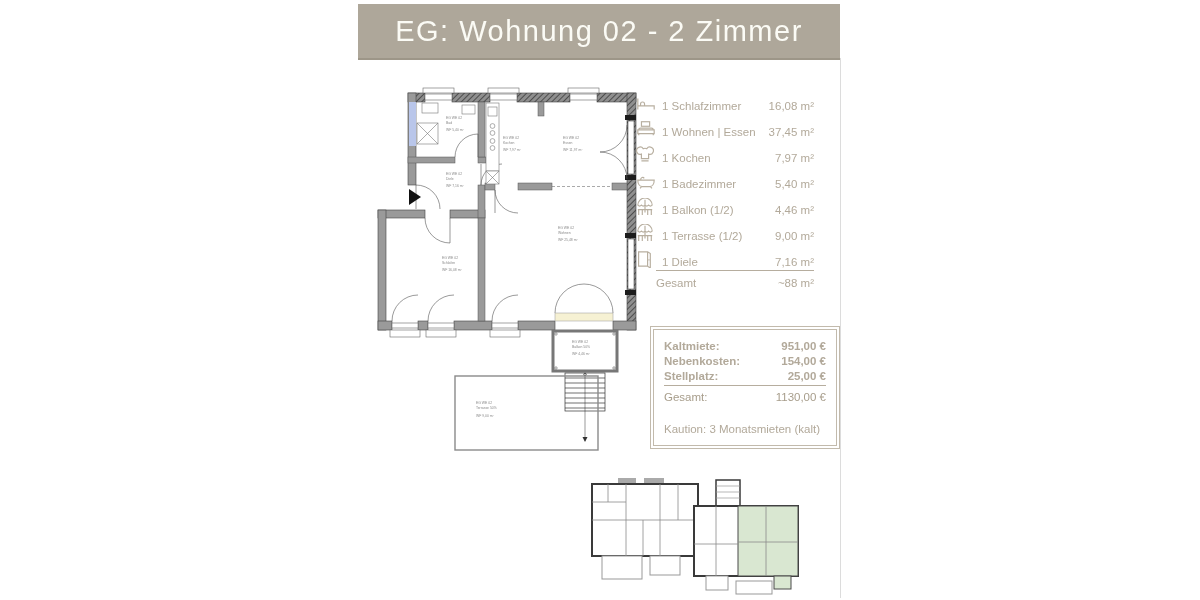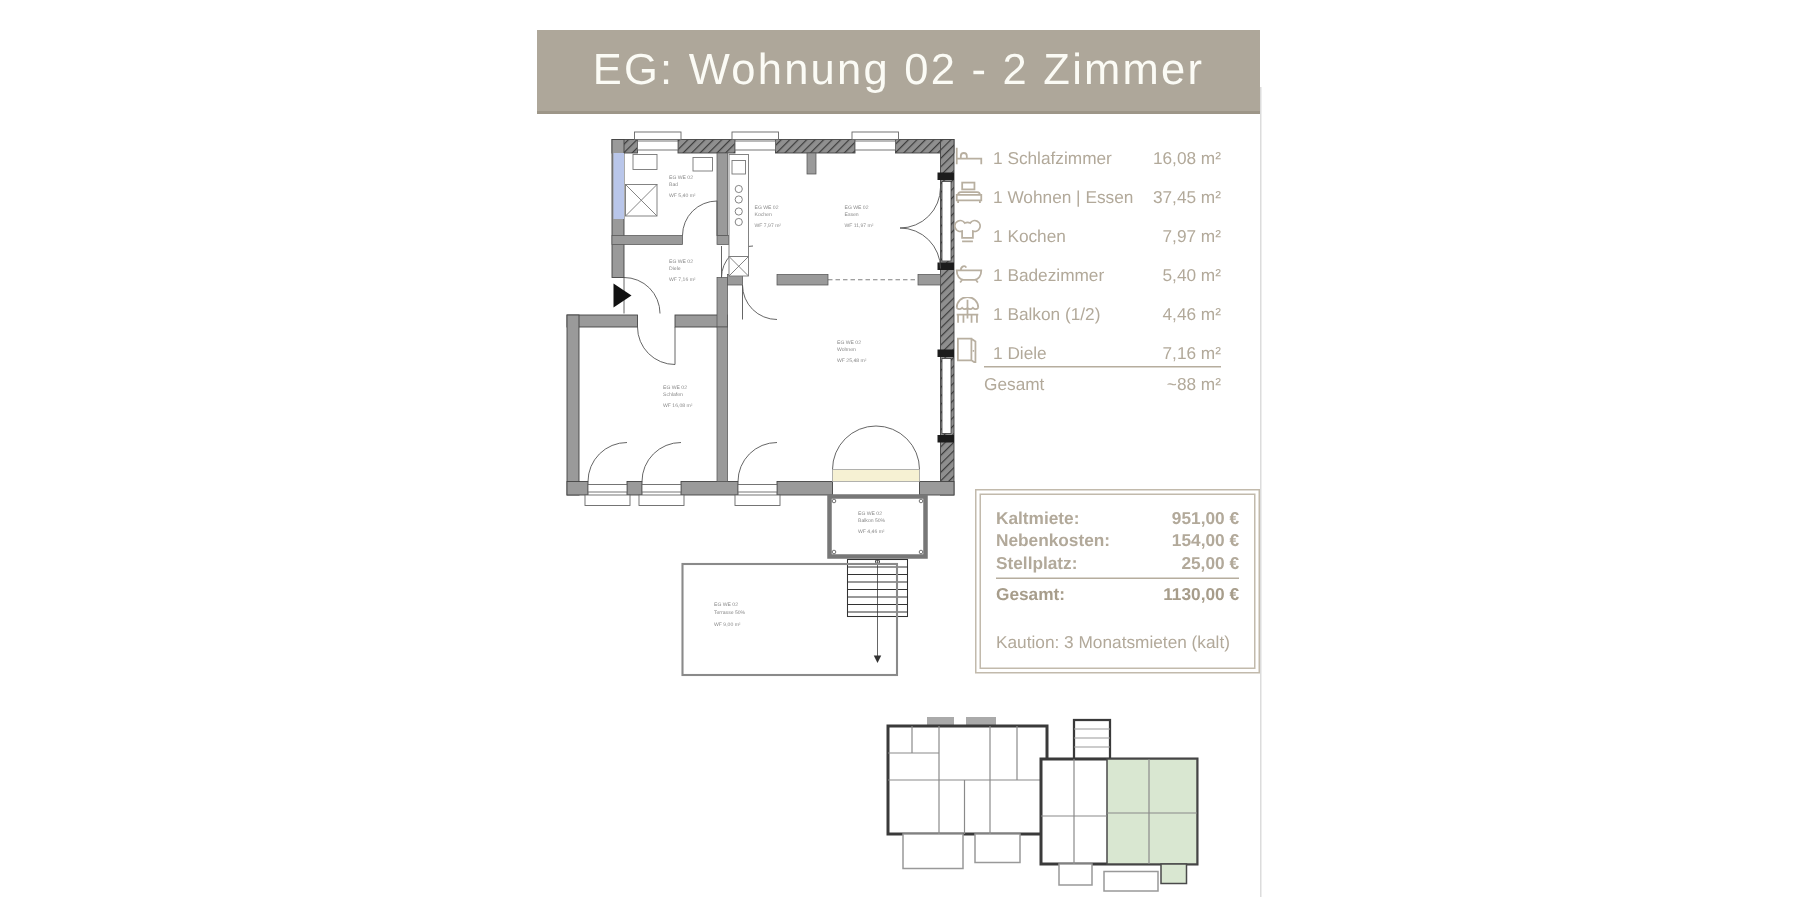"EG: Wohnung 02 - 2" .title-bar { top: 20px -> 4px }
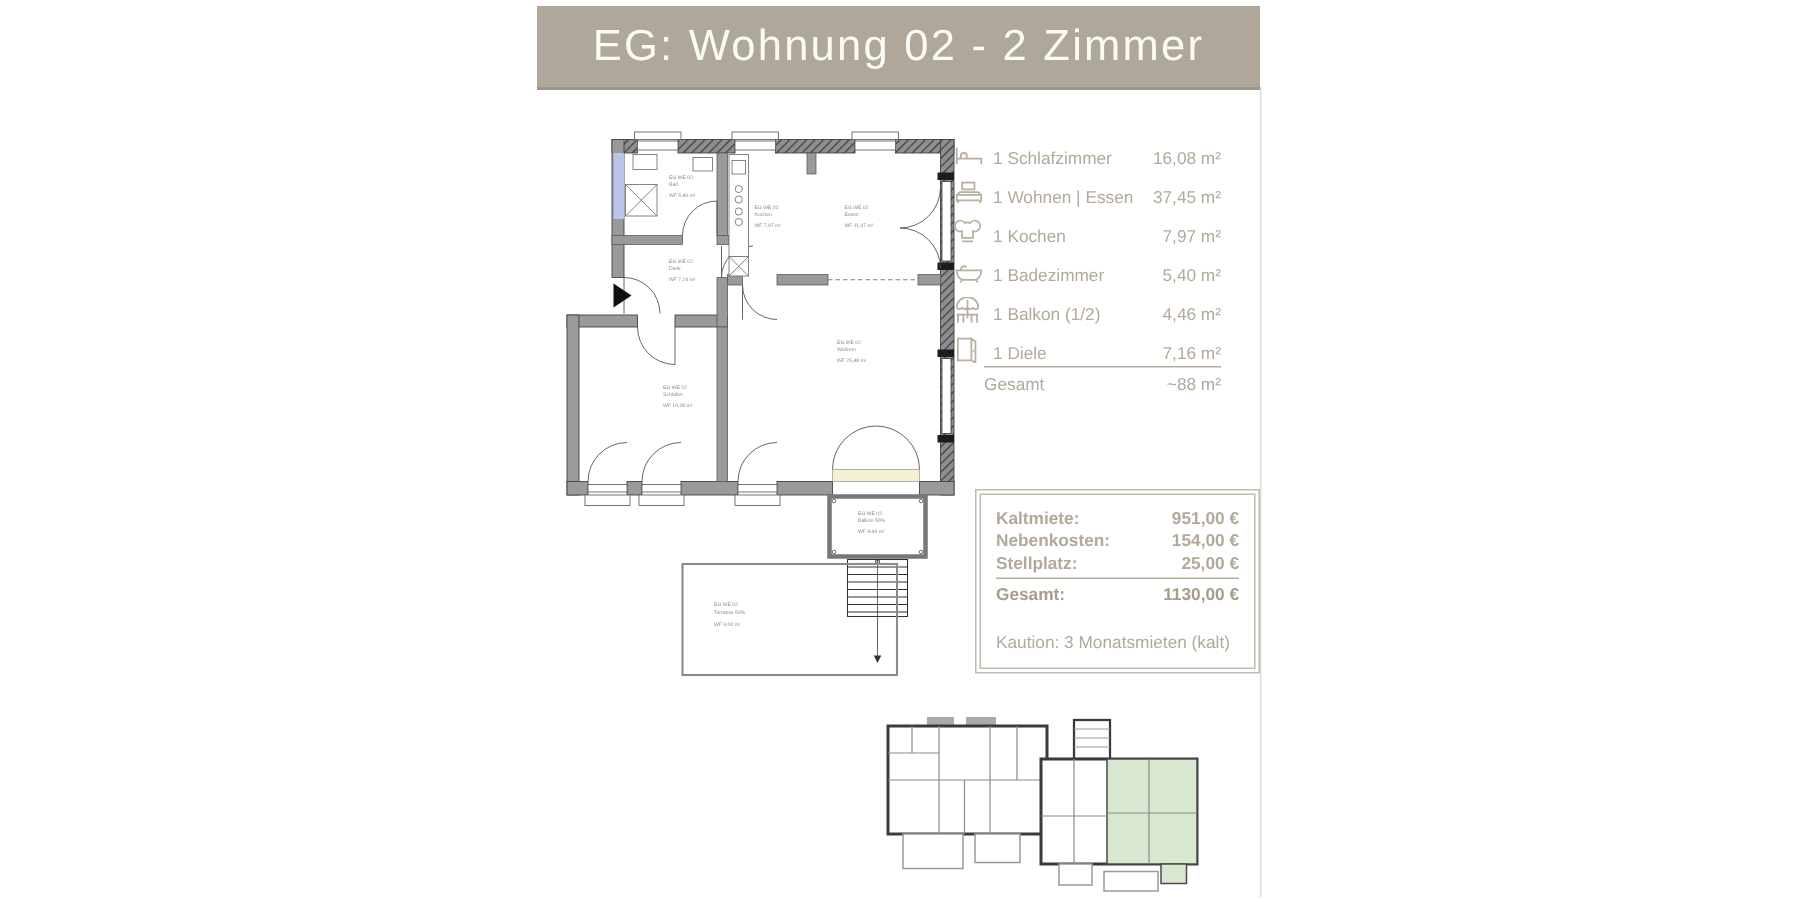"1 Terrasse (1/2)" div.room-row { html: none -> <div> <span> <svg> <path></path> </svg> </span> <span>1 Terrasse (1/2)</span> <span>9,00 m²</span> </div> }
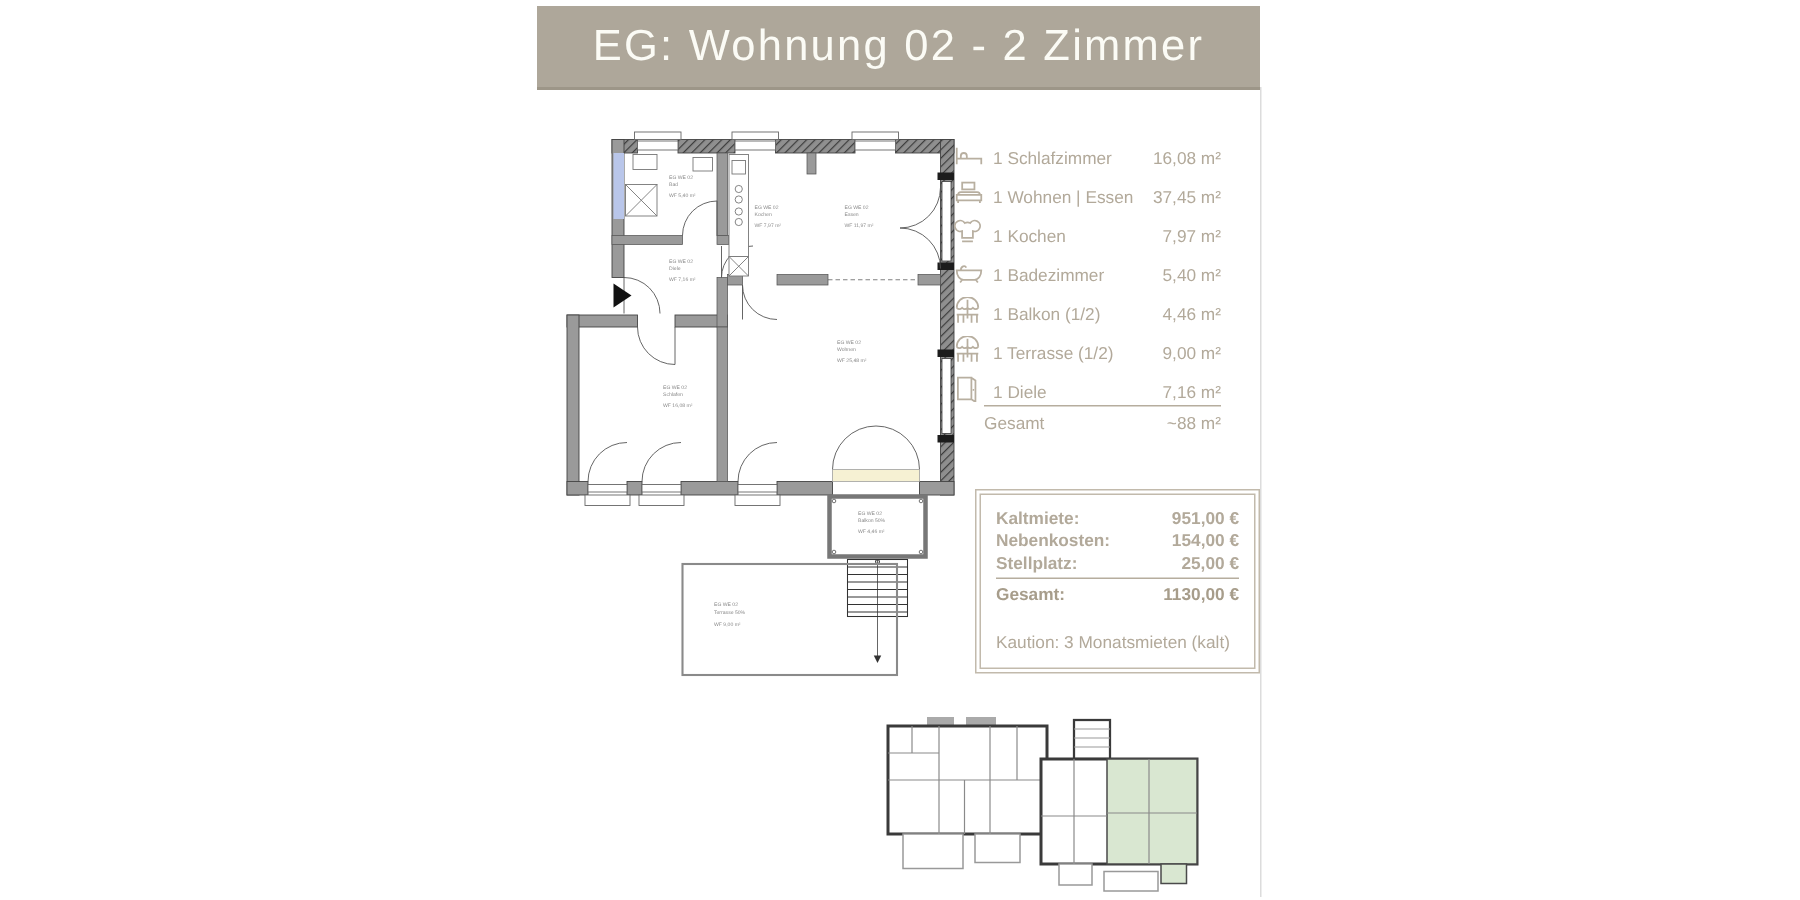"Gesamt:" .price-total { font-weight: bold -> normal }
